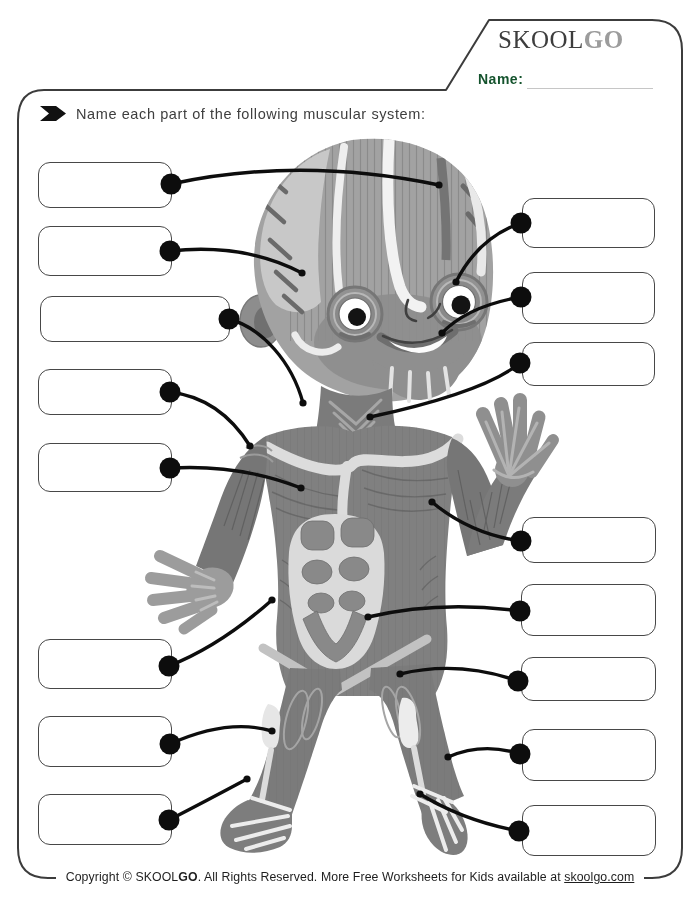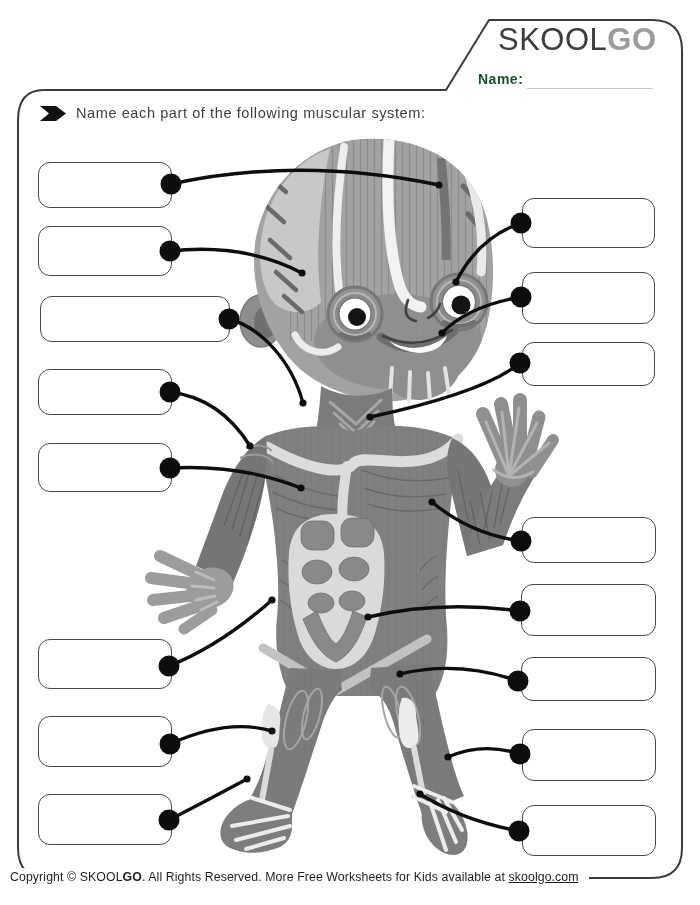"SKOOLGO" .logo { font-family: Liberation Sans, sans-serif -> Liberation Serif, serif; font-size: 31px -> 25px }
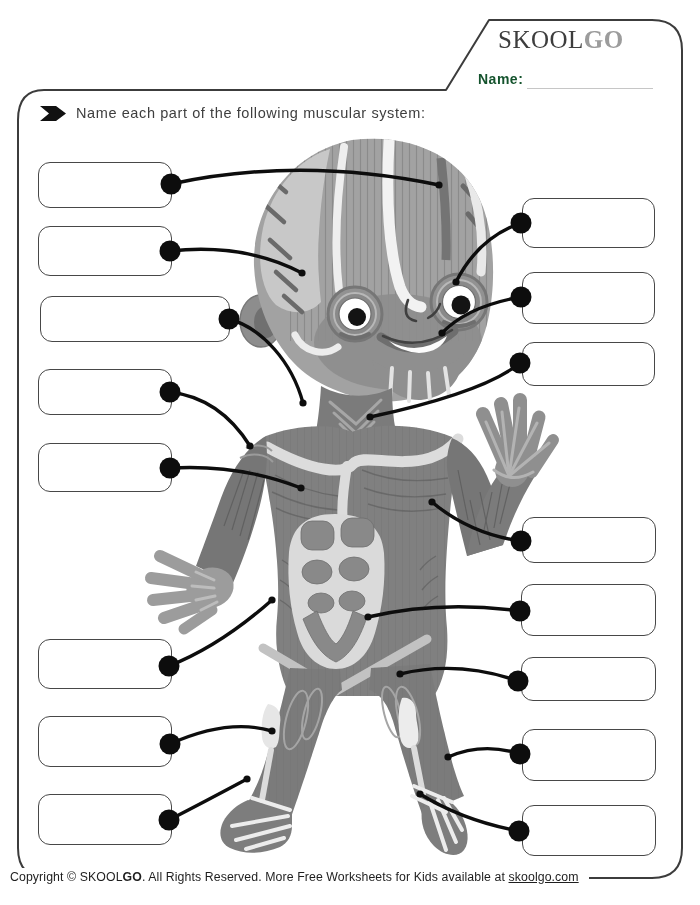"Name each part of the" .instruction { align-items: flex-start -> center }
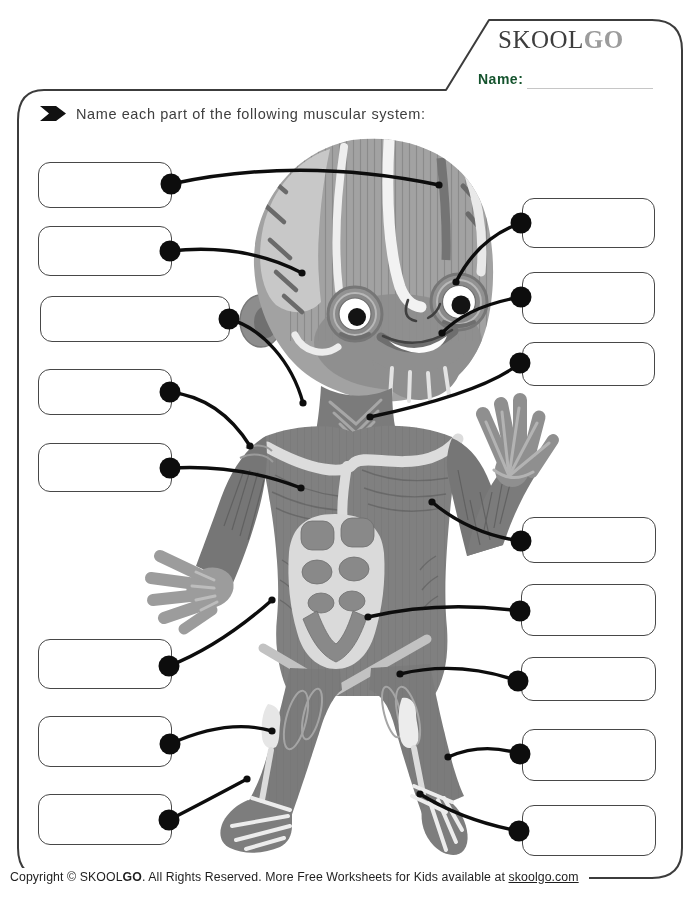"Copyright © SKOOLGO. All Rights" .footer { text-align: none -> center }
